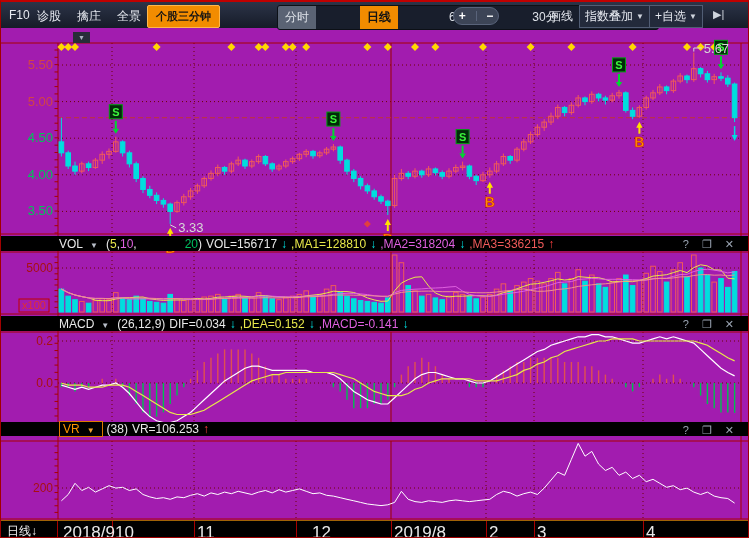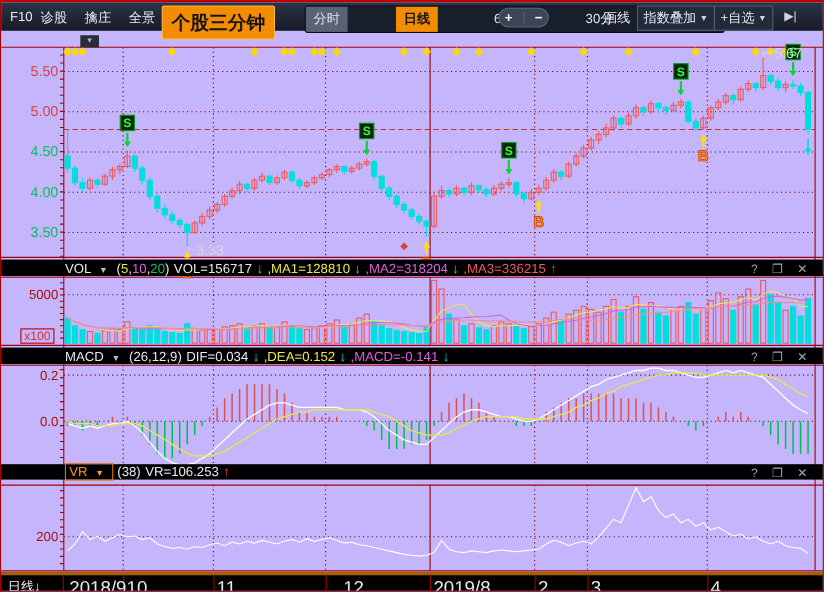"F10" .window { background: #c4b5fd -> #a21caf }
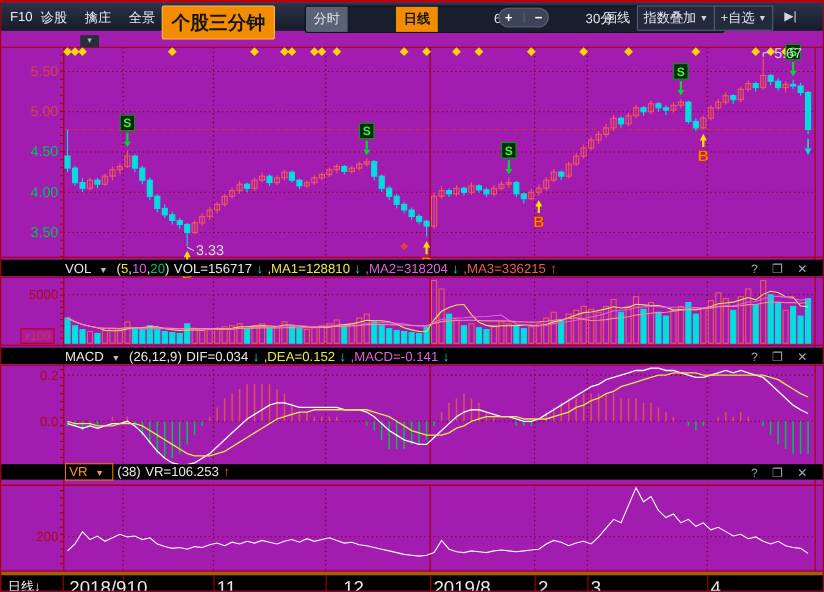"个股三分钟" .tb-btn-orange { font-size: 17px -> 11px }
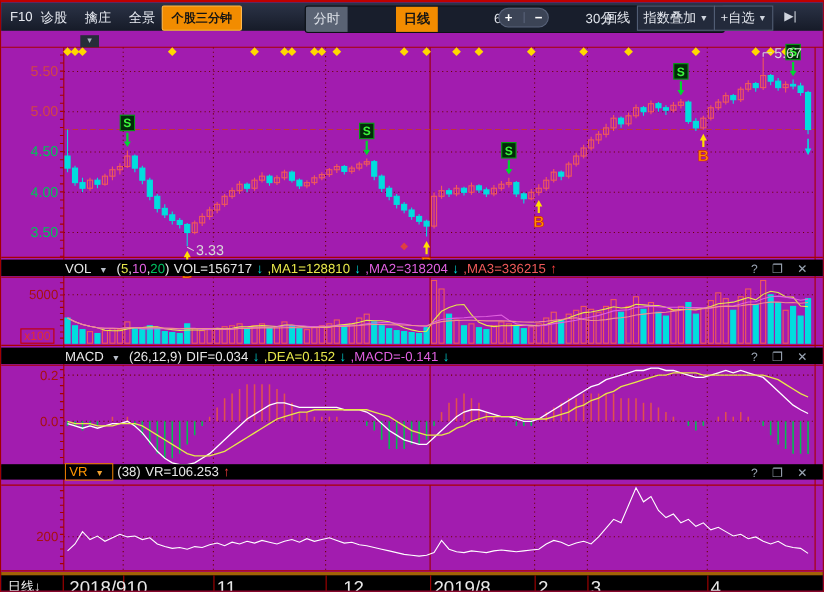"20" .c-grn { margin-left: none -> 48px }
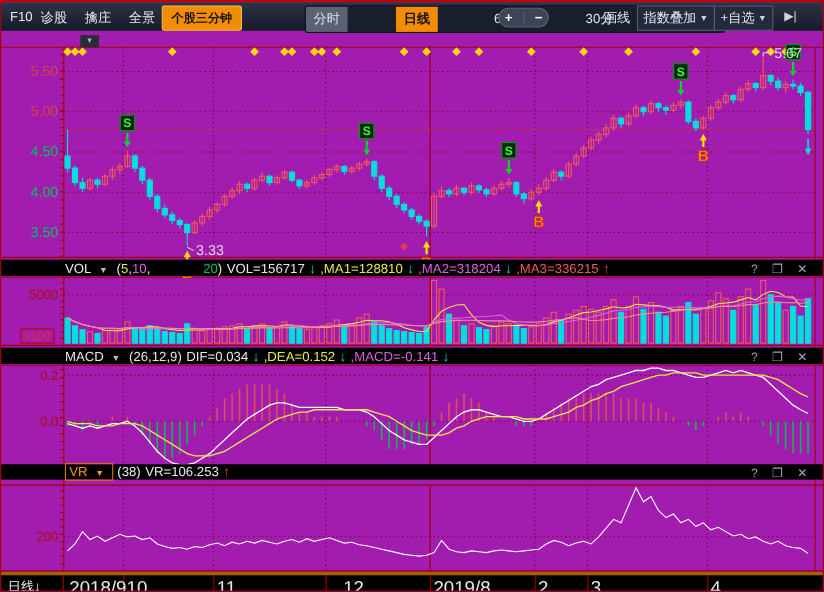"日线↓" .time-axis { border-top: 3px solid #a16207 -> 1px solid #a16207 }
